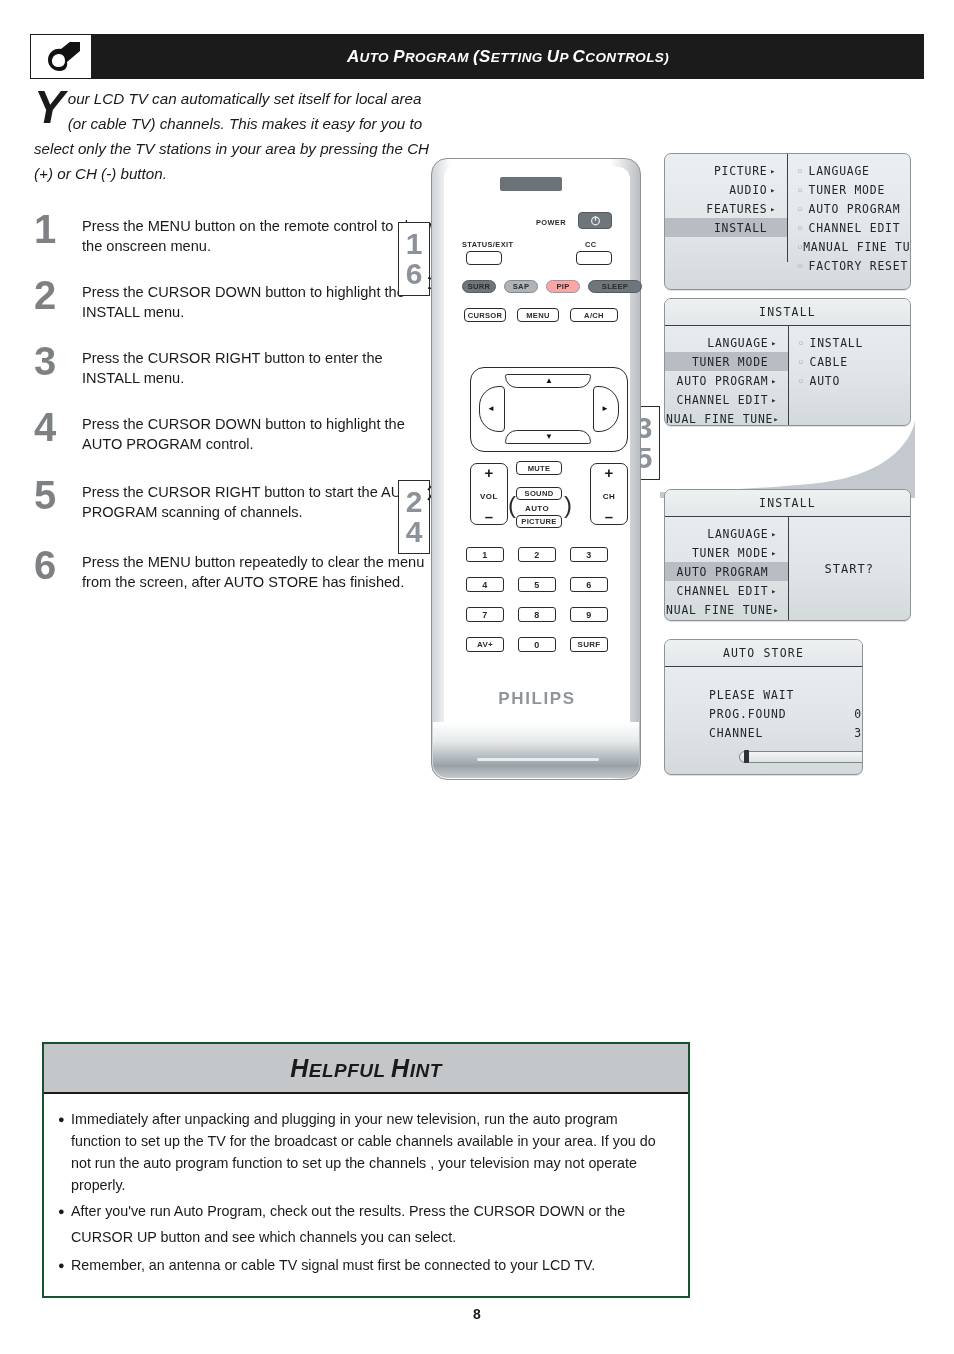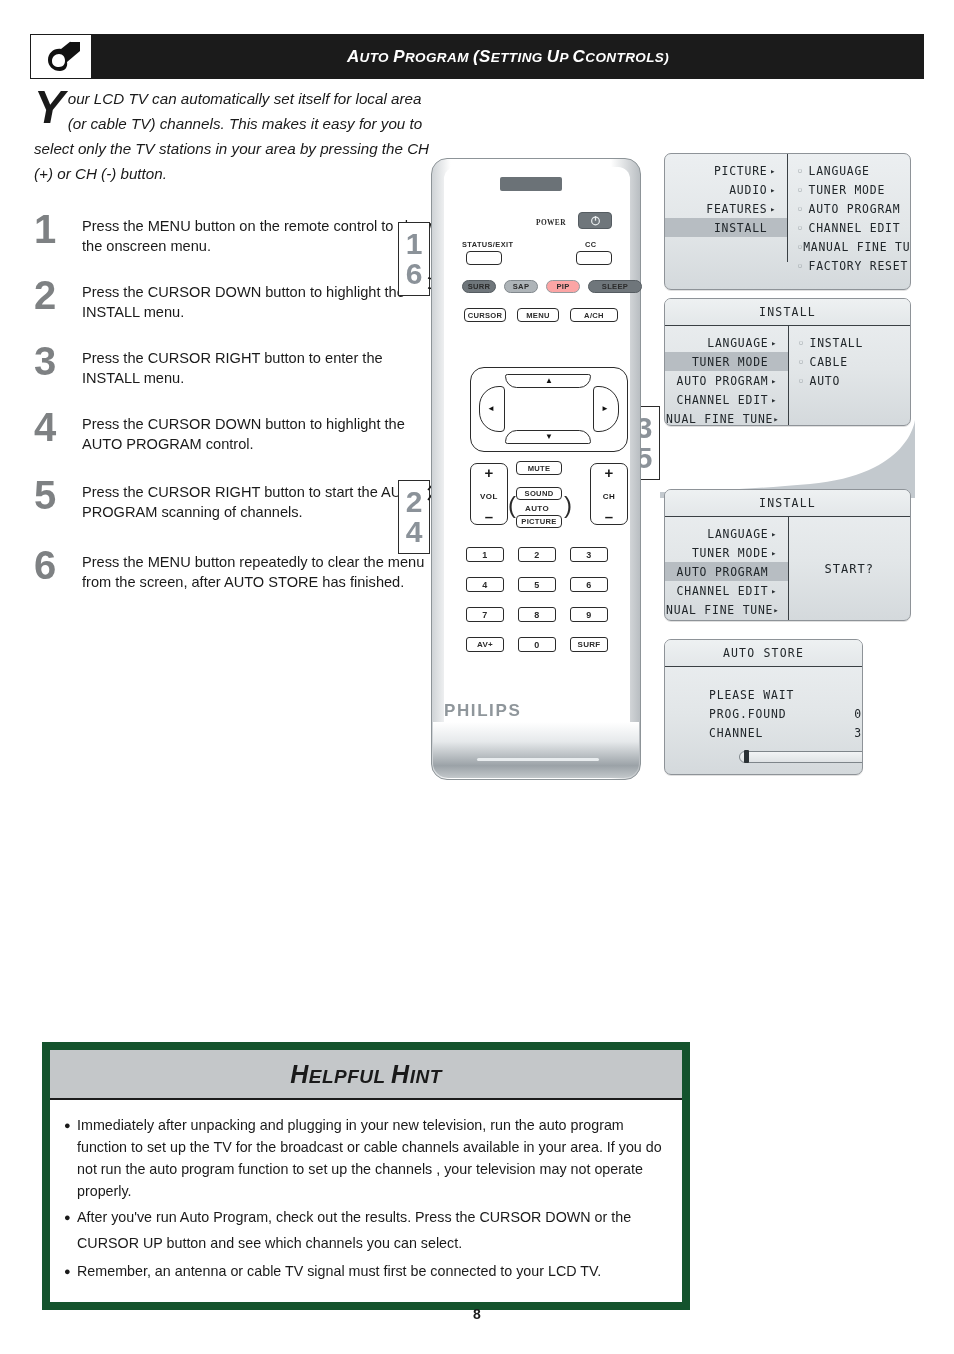"POWER" div.lbl { font-family: Liberation Serif, serif -> none }
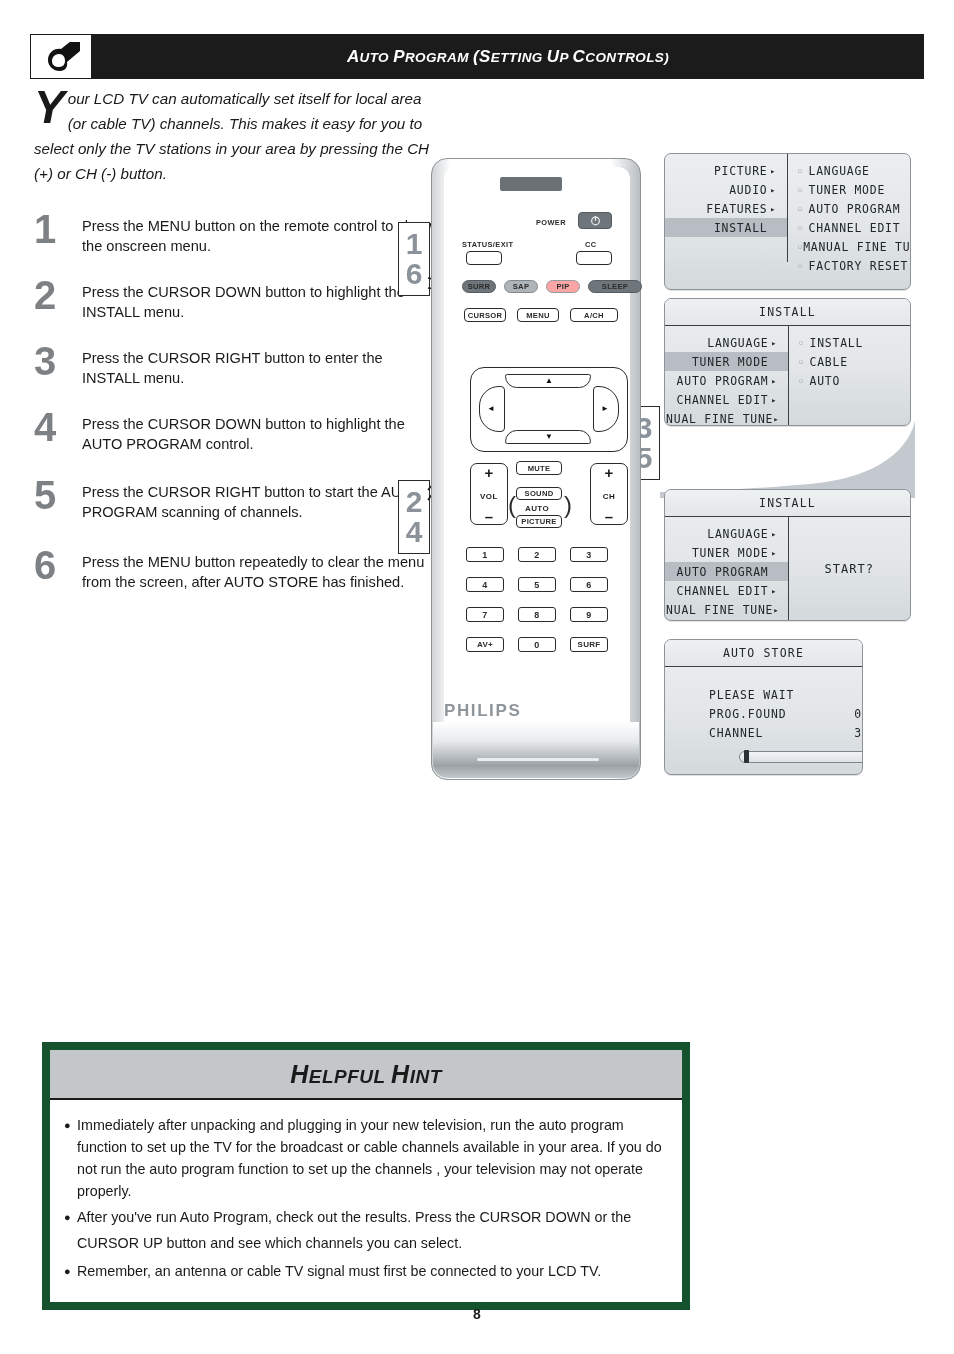"PHILIPS" .philips { text-align: left -> center; top: 534px -> 522px }
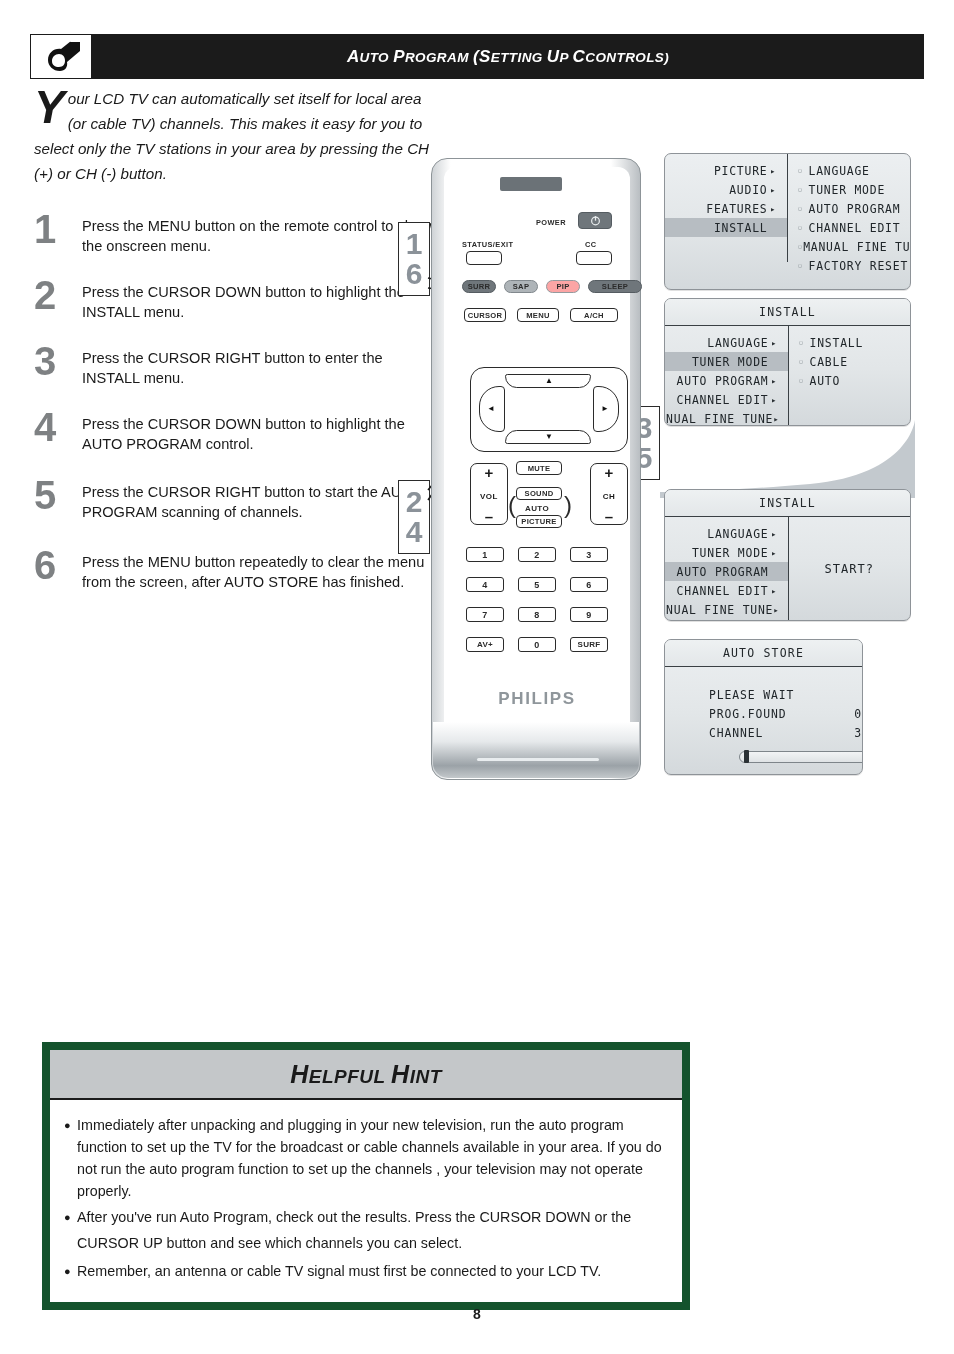"HELPFUL HINT" .hint { border: 8px solid #14532d -> 2px solid #14532d }
